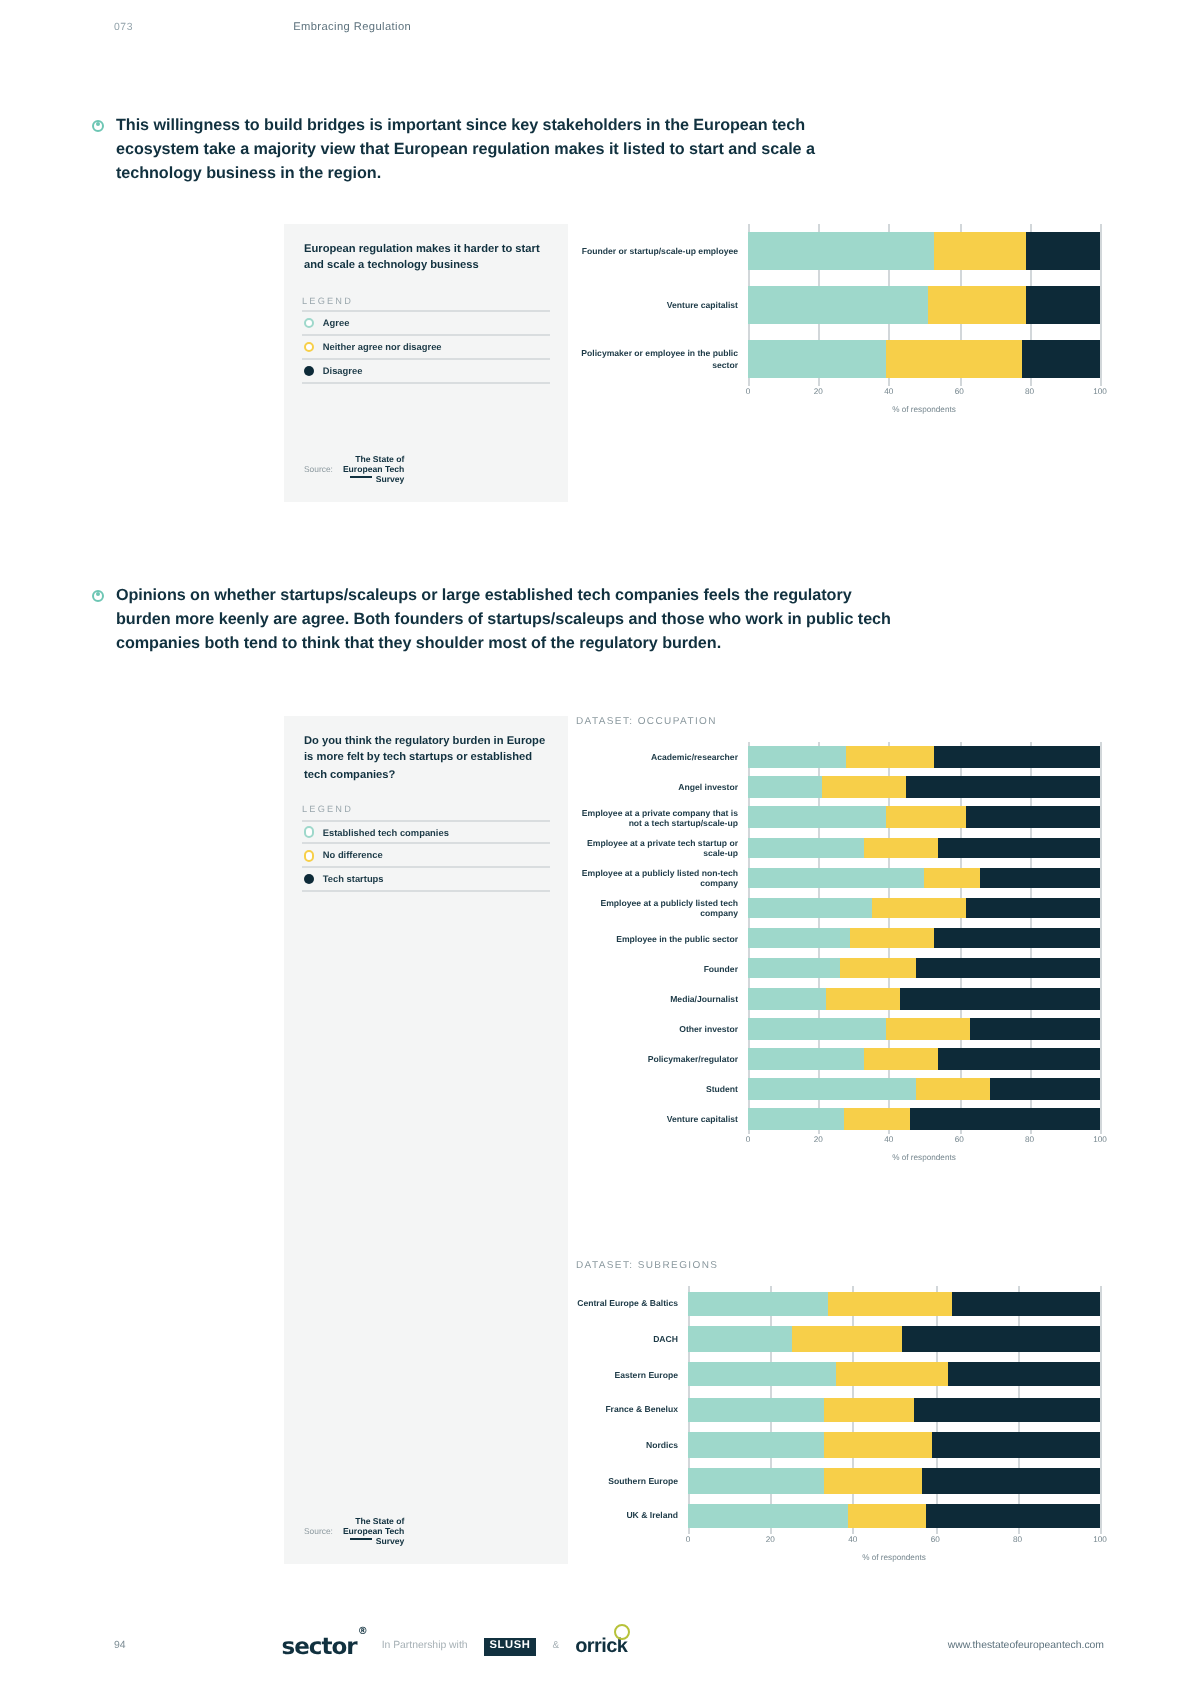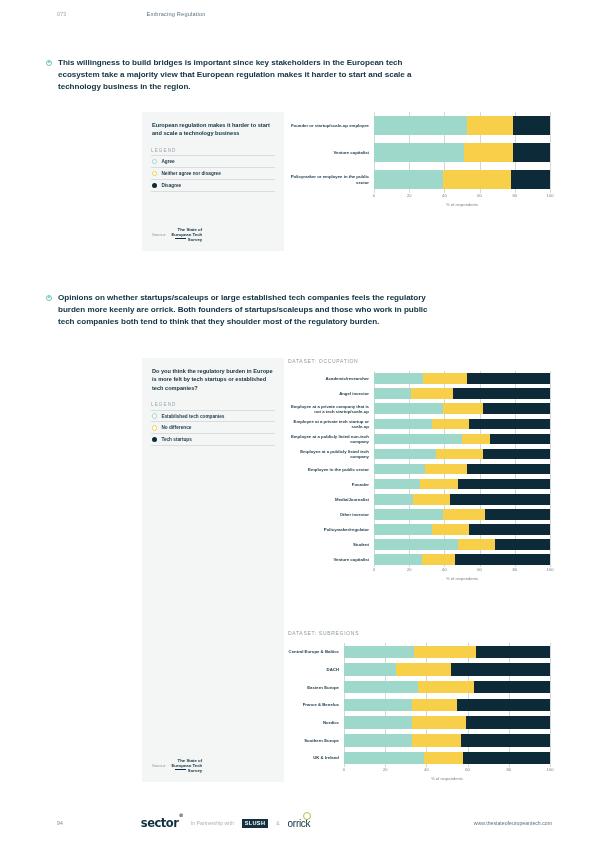"This willingness to build bridges" p { text: harder -> listed }
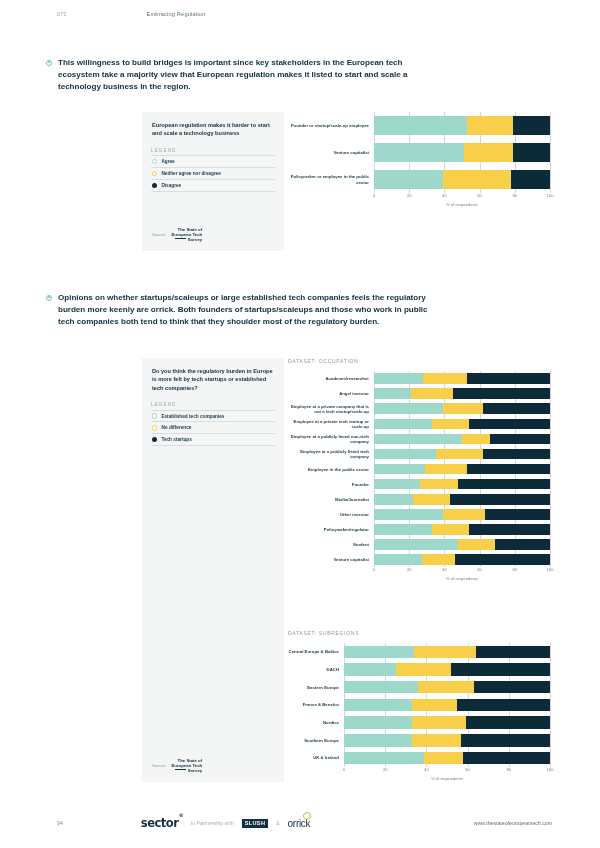"Opinions on whether startups/scaleups or" p { text: orrick -> agree }
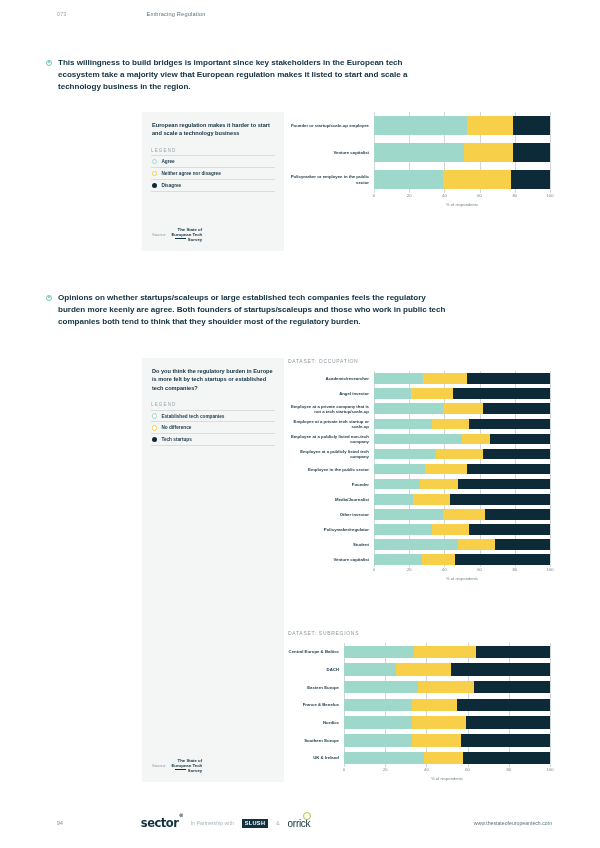"orrick" .orrick { font-weight: 400 -> 700 }
